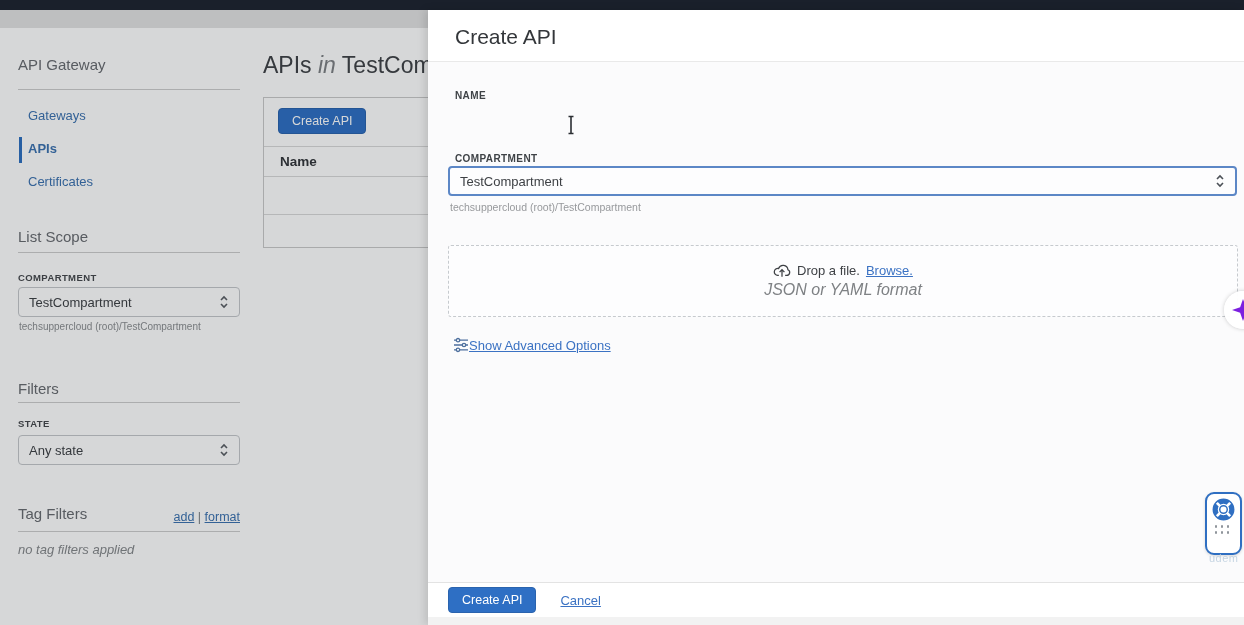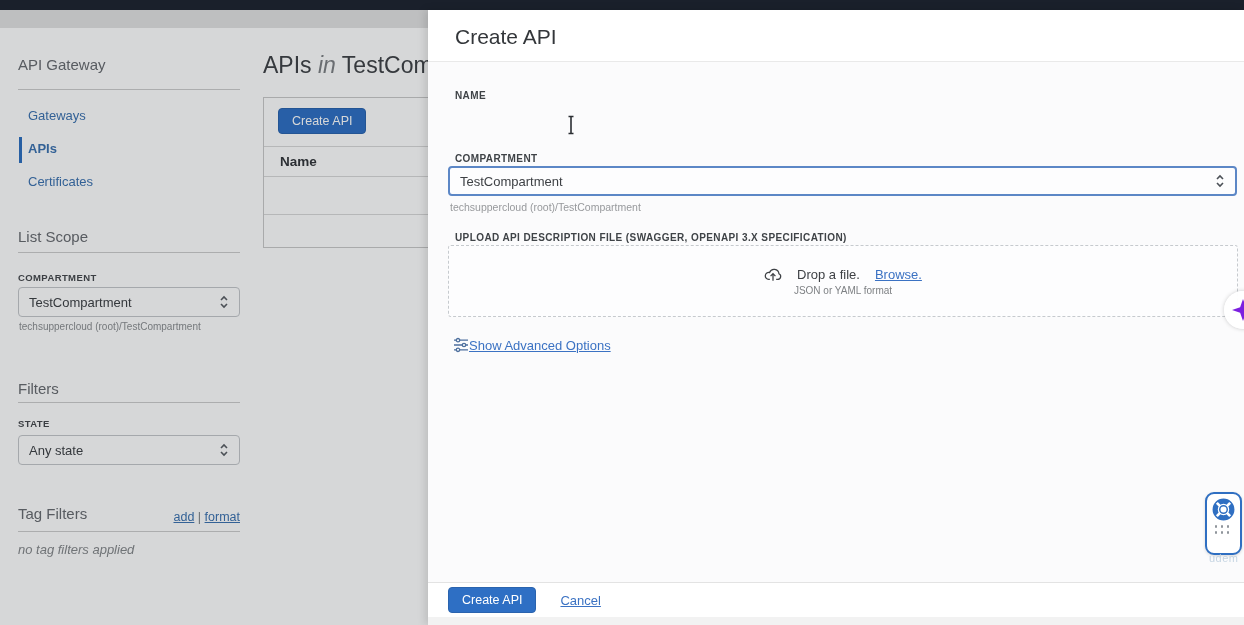"UPLOAD API DESCRIPTION FILE (SWAGGER," div.field-label { html: <div>UPLOAD API DESCRIPTION FILE (SWAGGER, OPENAPI 3.X SPECIFICATION)</div> -> none }
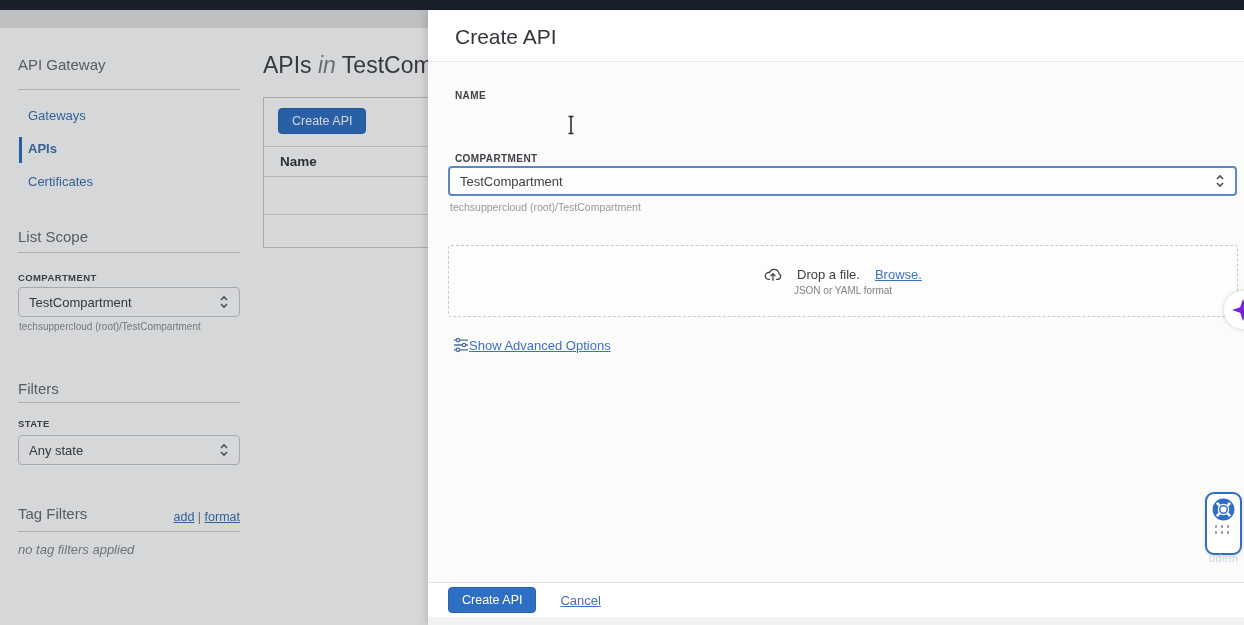"Drop a file." .drop-line1 { gap: 15px -> 6px }
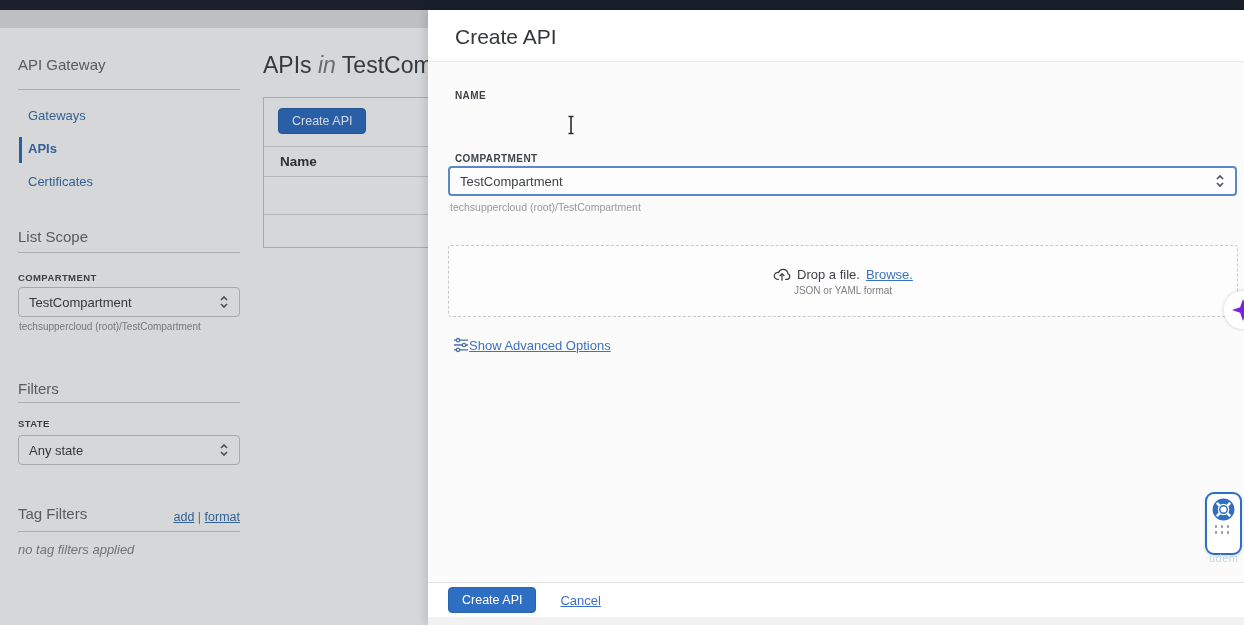"JSON or YAML format" .drop-line2 { font-size: 10px -> 16px; font-style: none -> italic }
